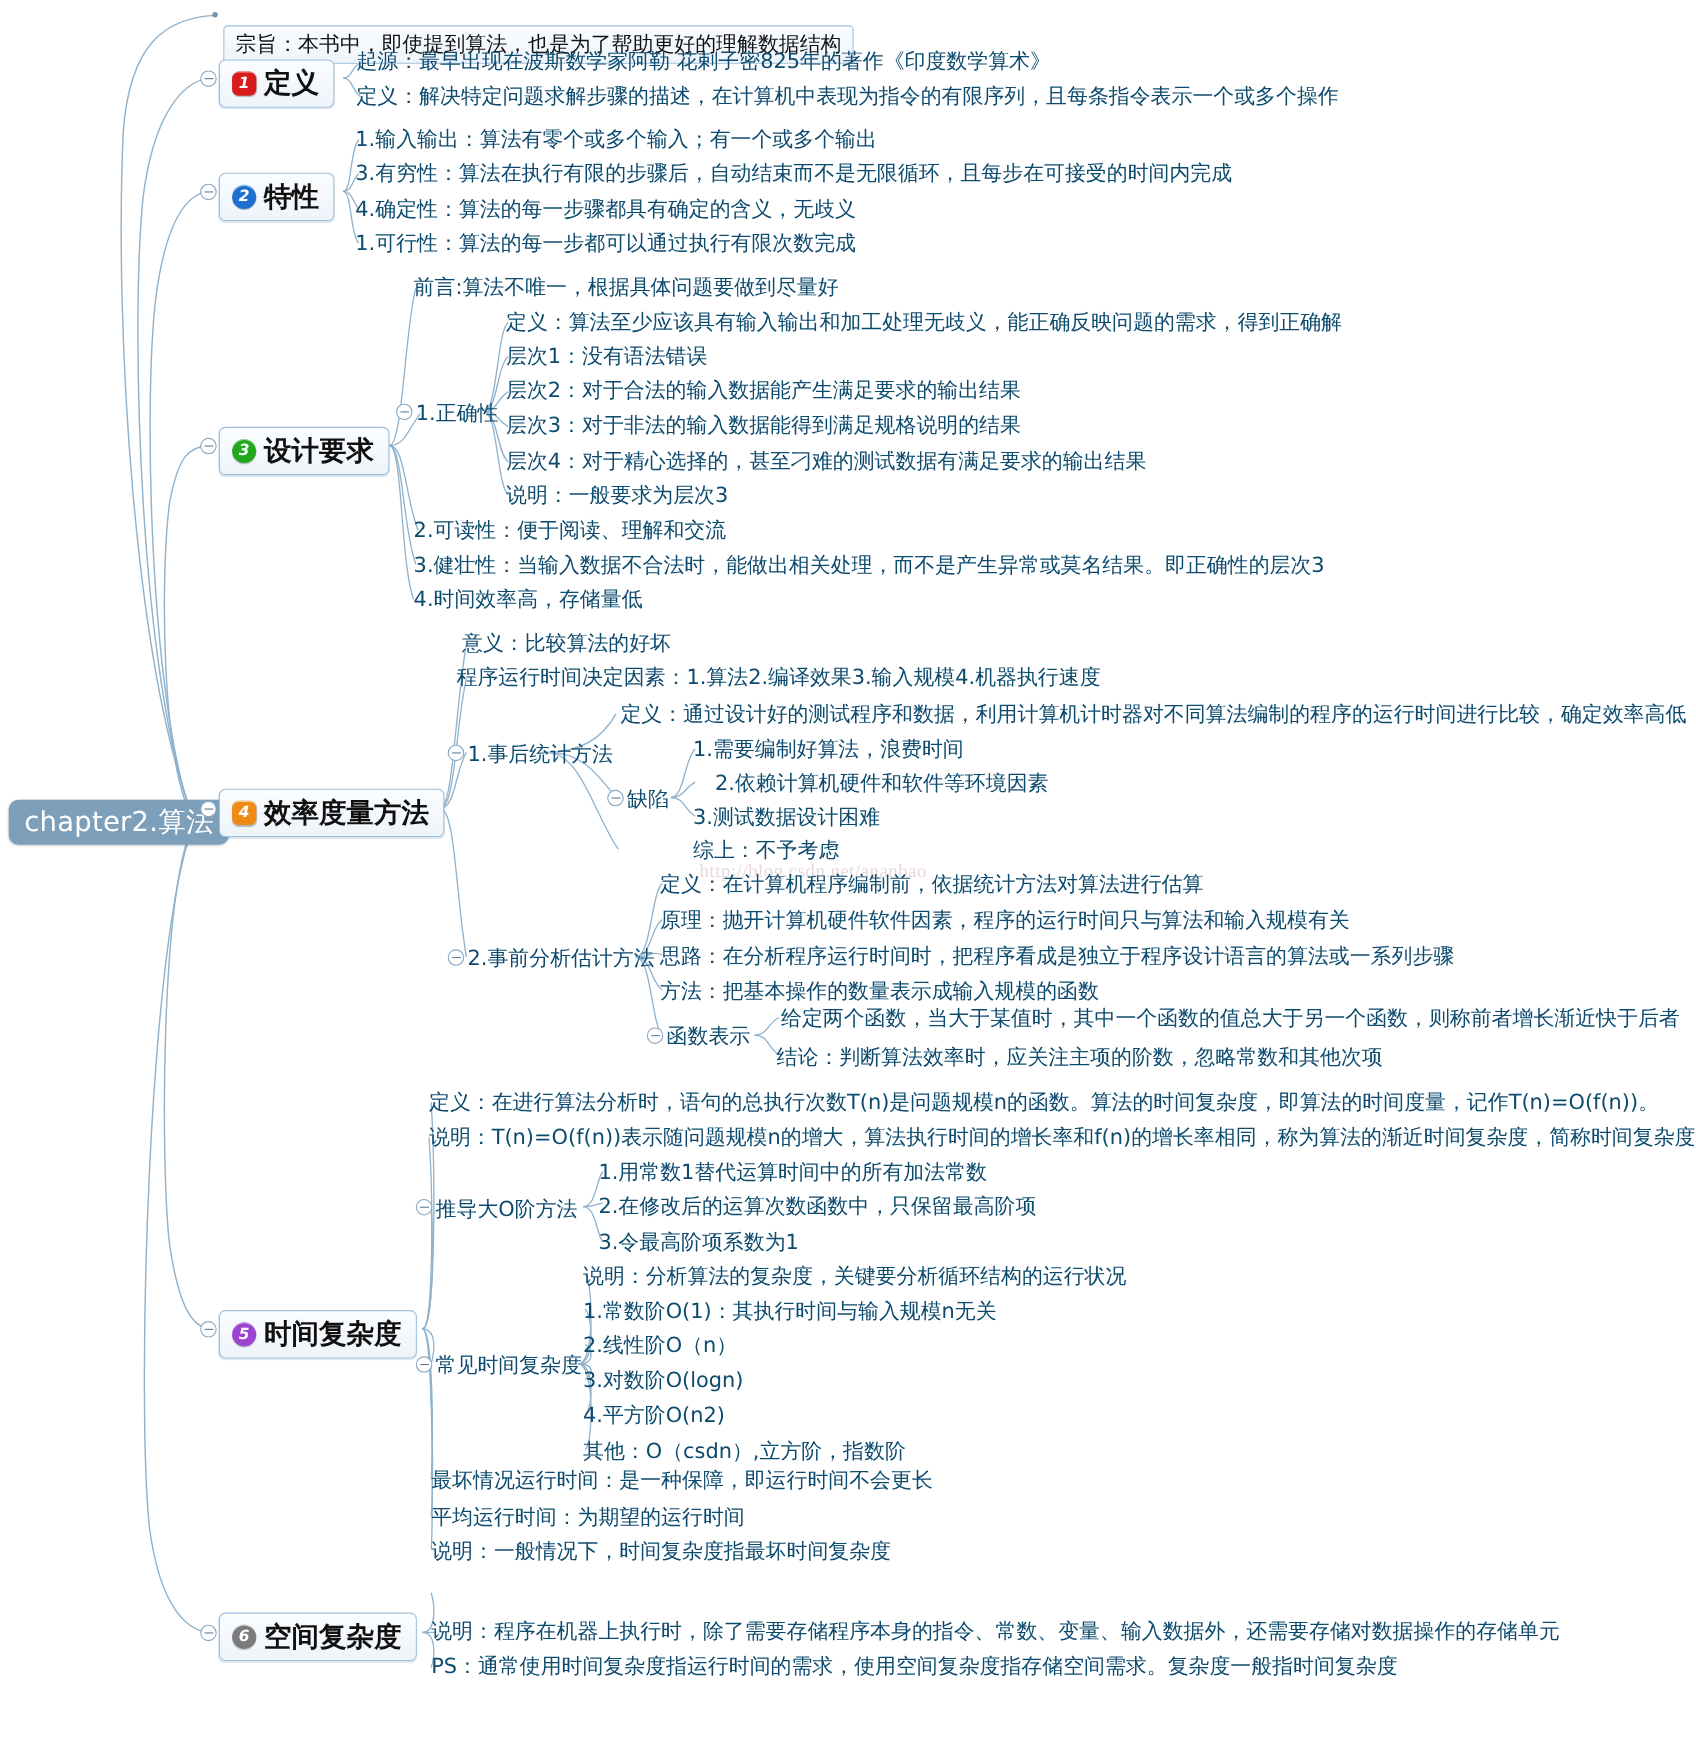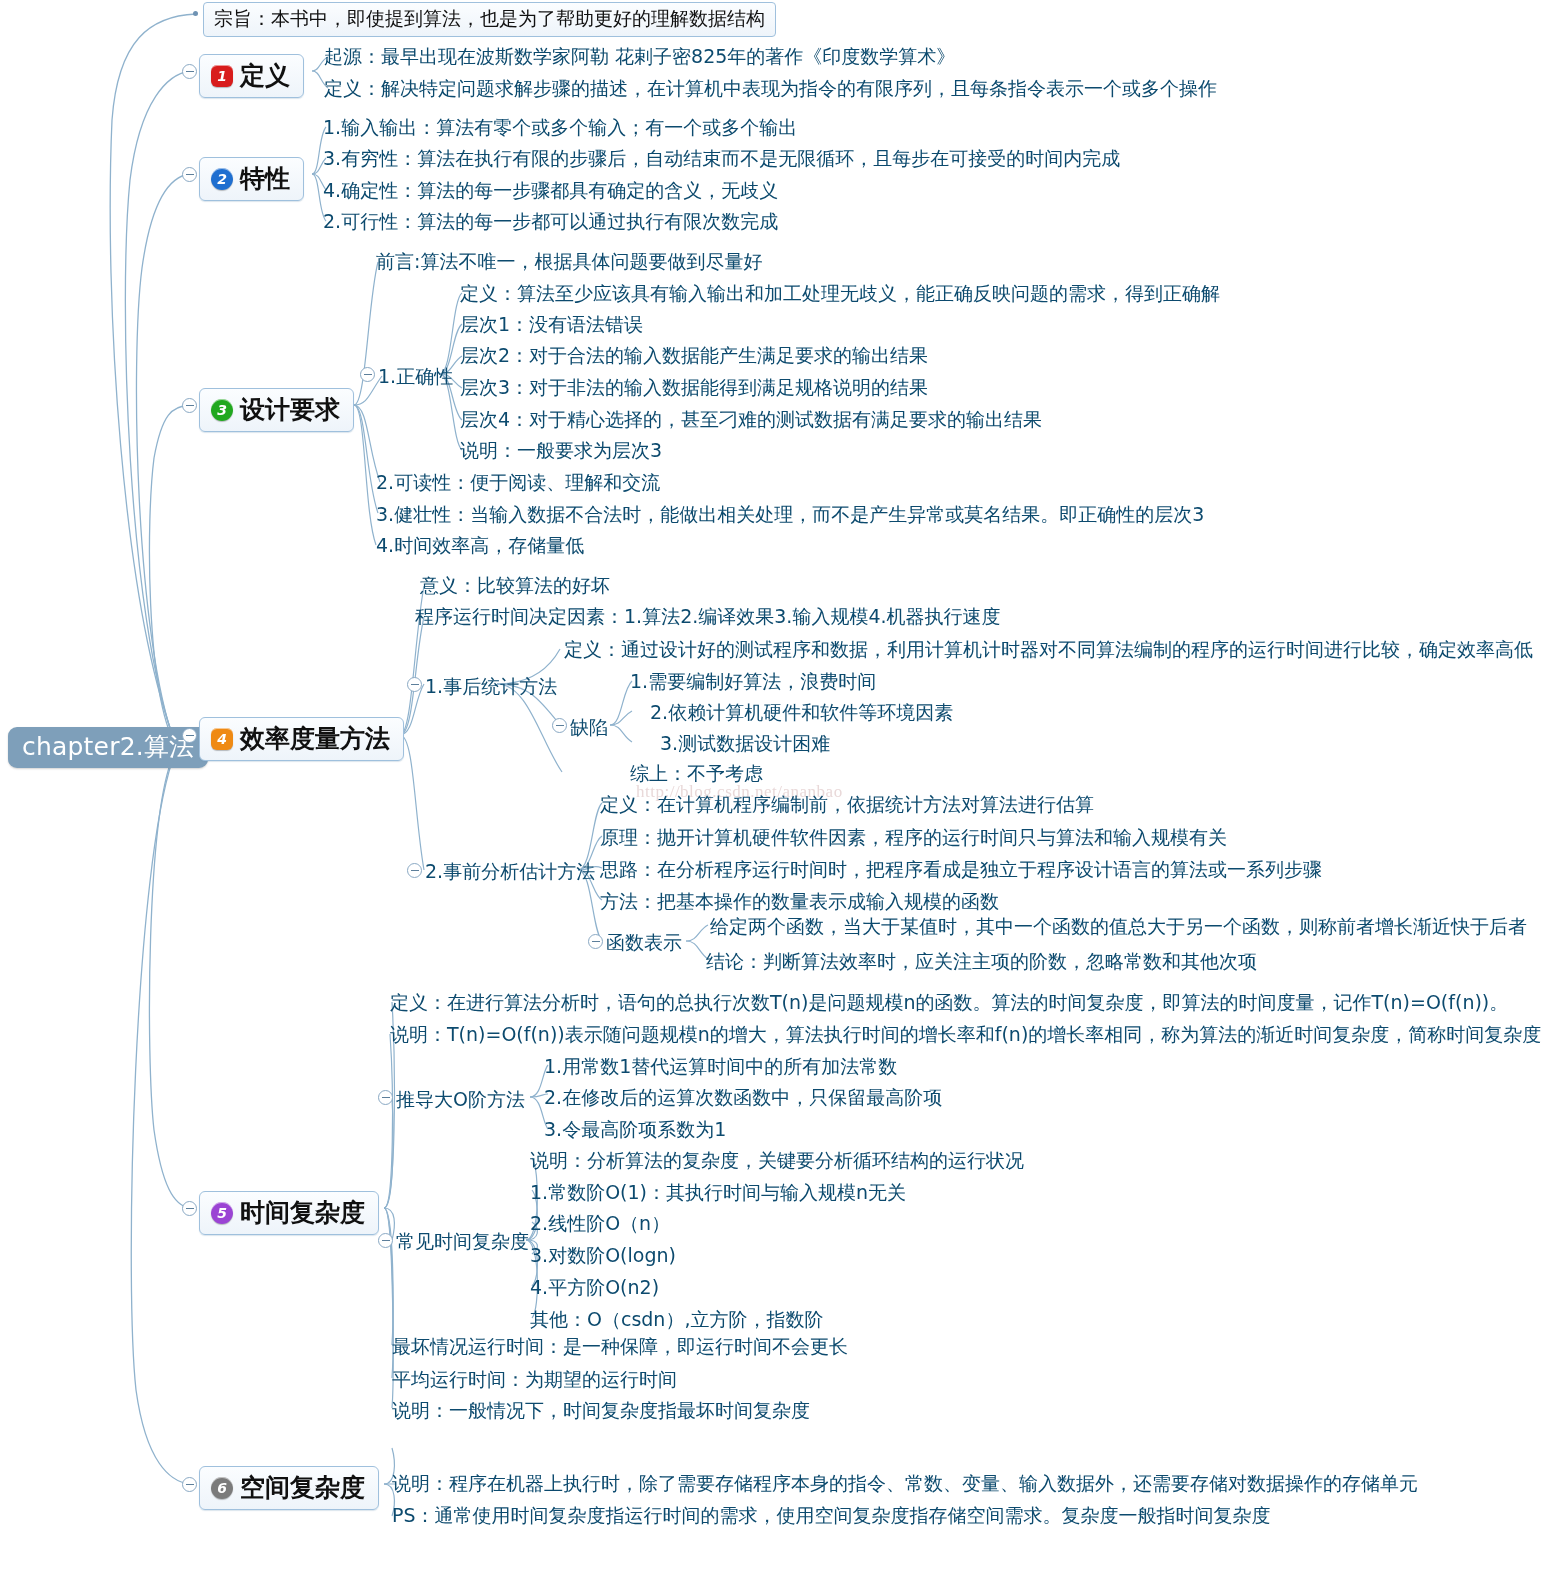"宗旨：本书中，即使提到算法，也是为了帮助更好的理解数据结构" .callout { margin-top: none -> 21px }
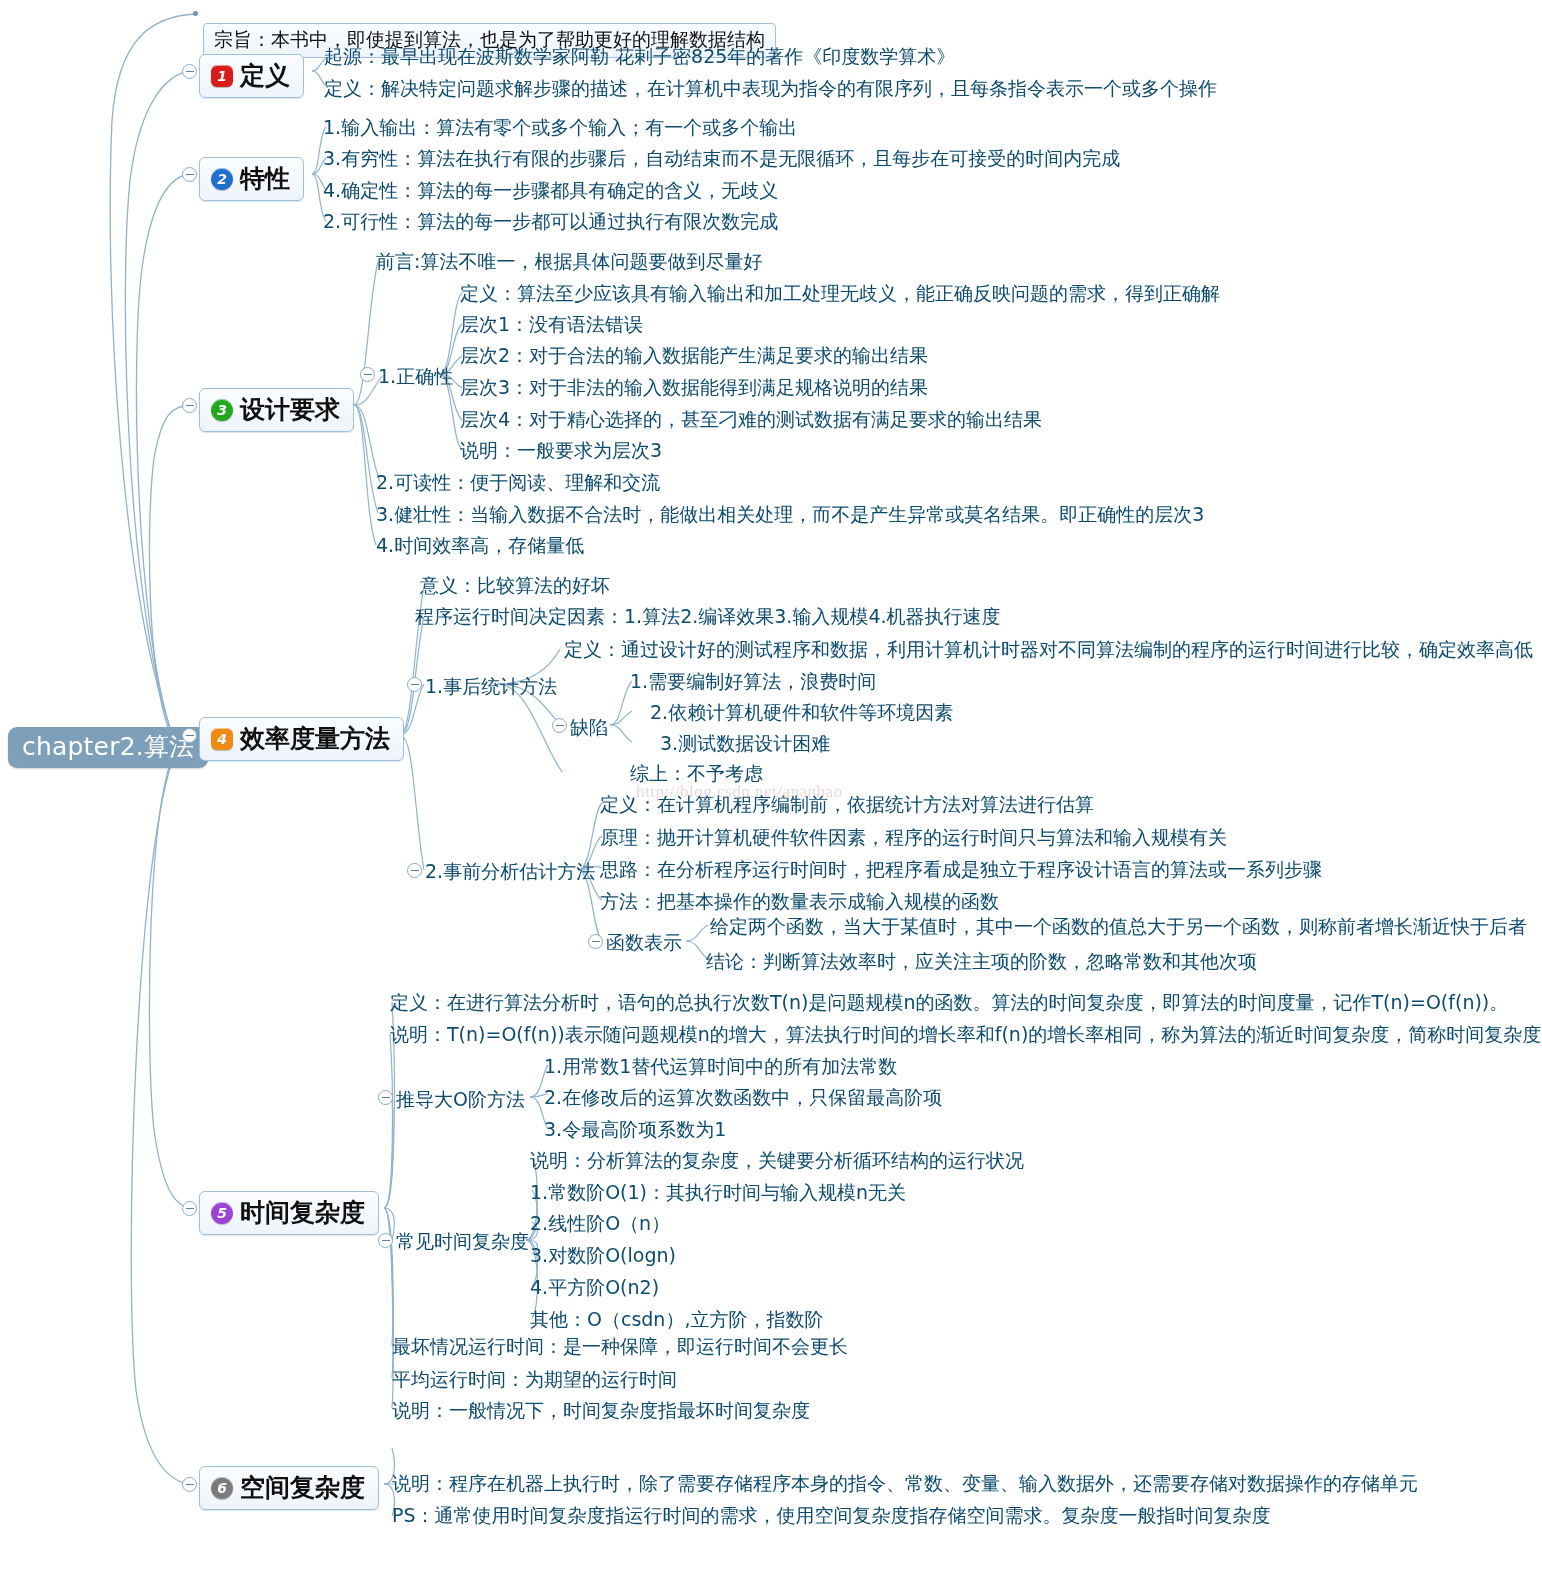"2.可行性：算法的每一步都可以通过执行有限次数完成" div.t { text: 2 -> 1 }
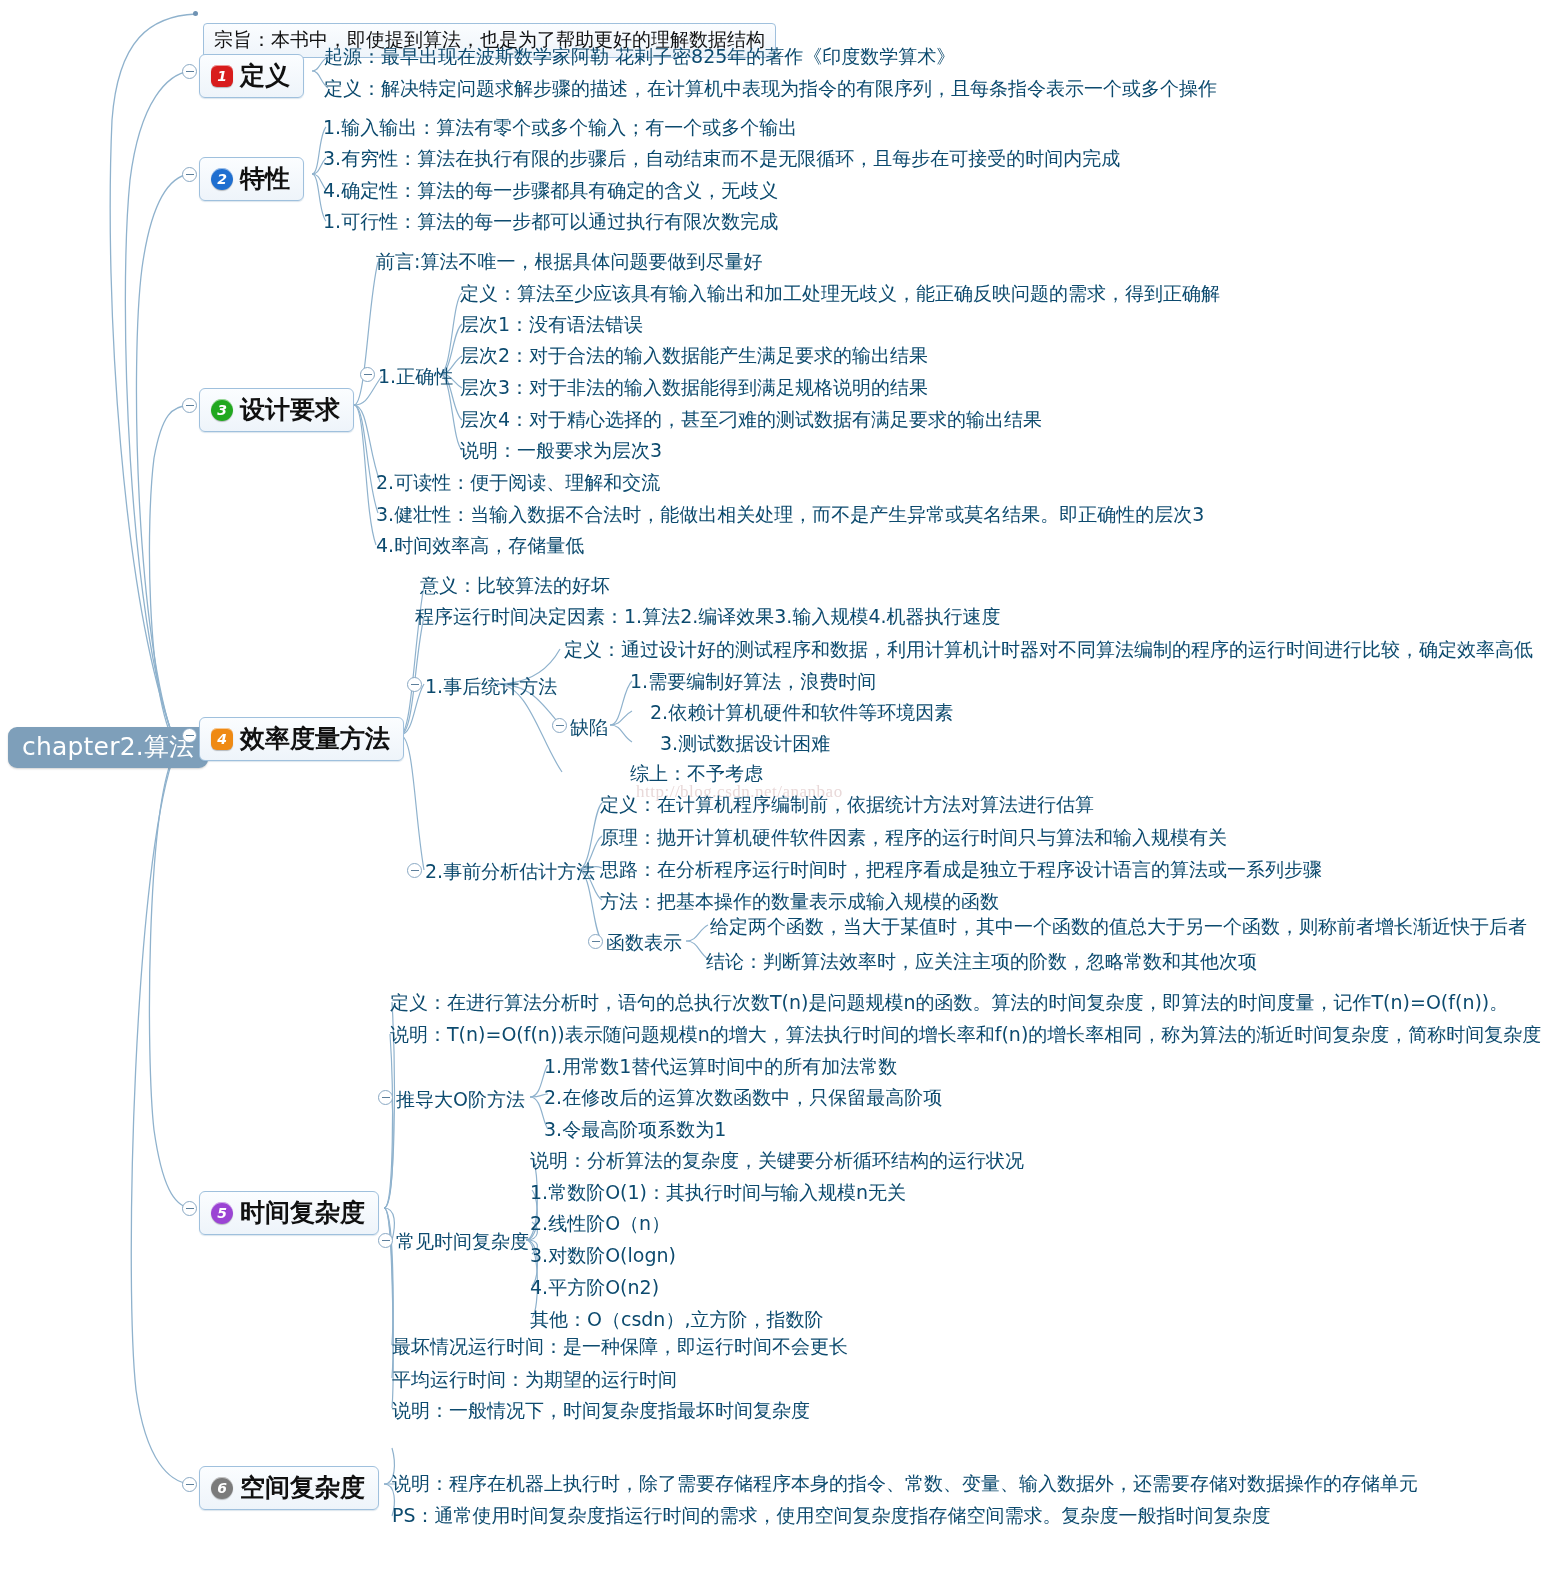"3.测试数据设计困难" div.t { left: 660px -> 630px }
